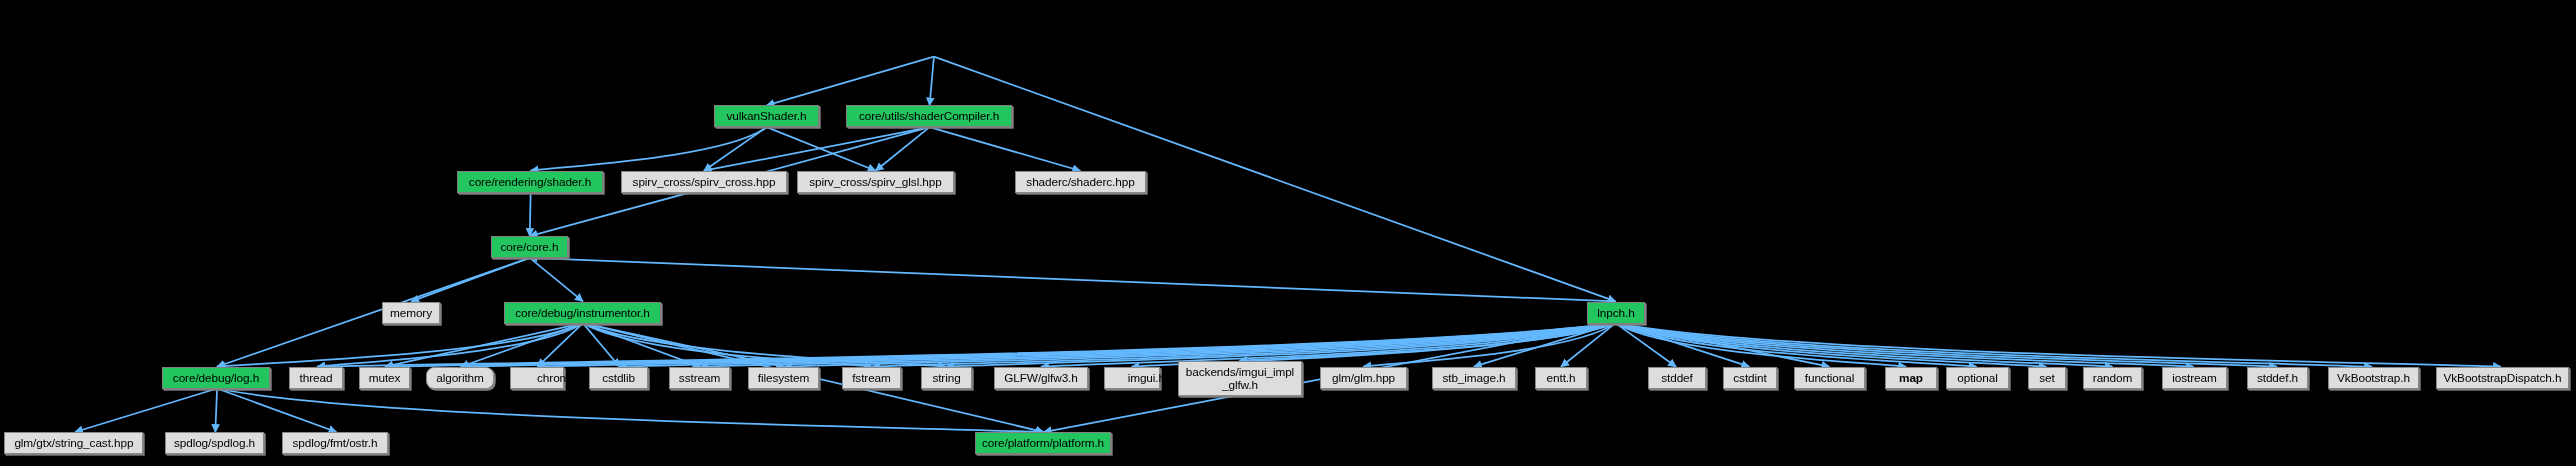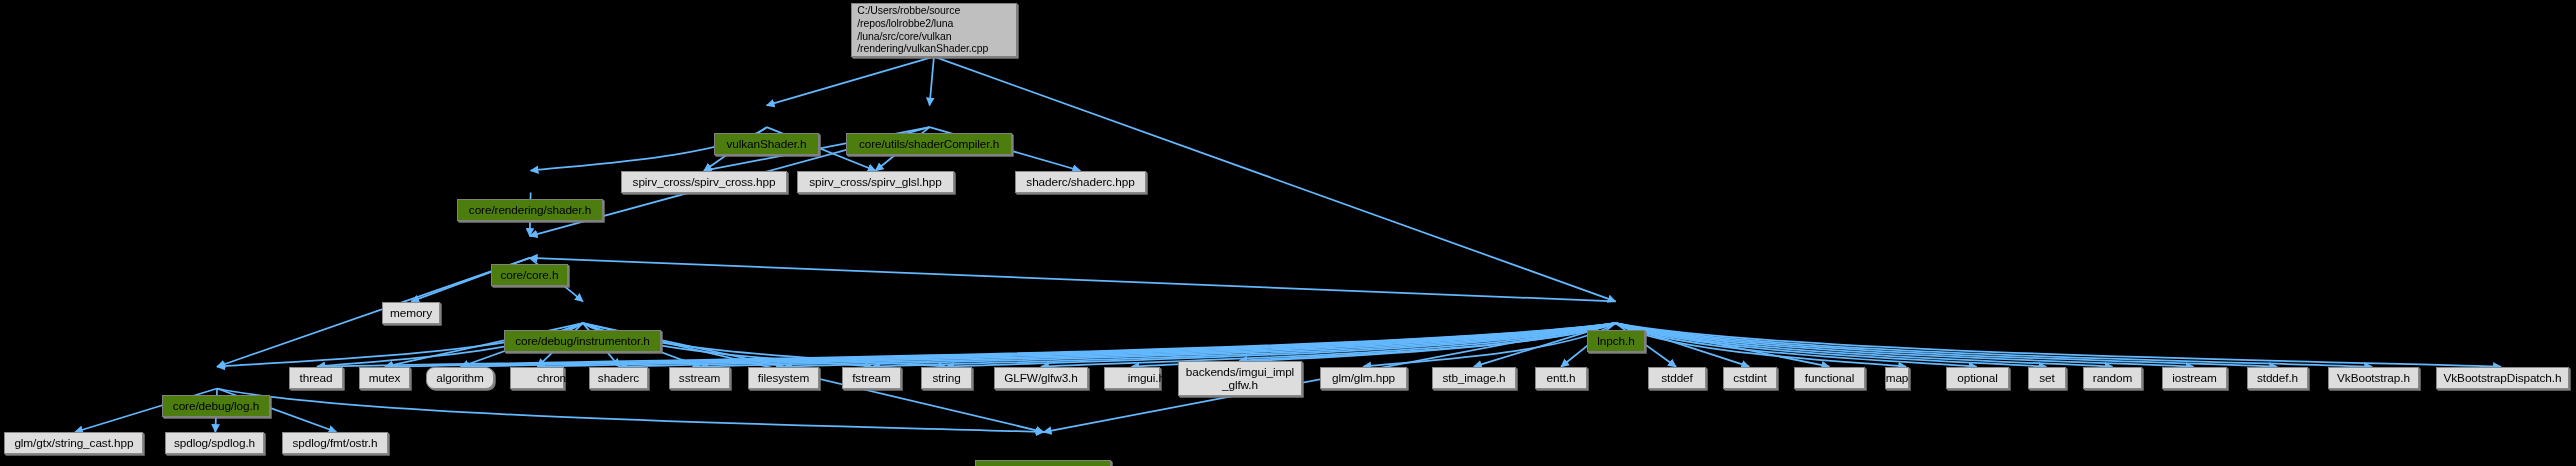"C:/Users/robbe/source" div.node { html: <div>C:/Users/robbe/source /repos/lolrobbe2/luna /luna/src/core/vulkan /rendering/vulkanShader.cpp</div> -> none }
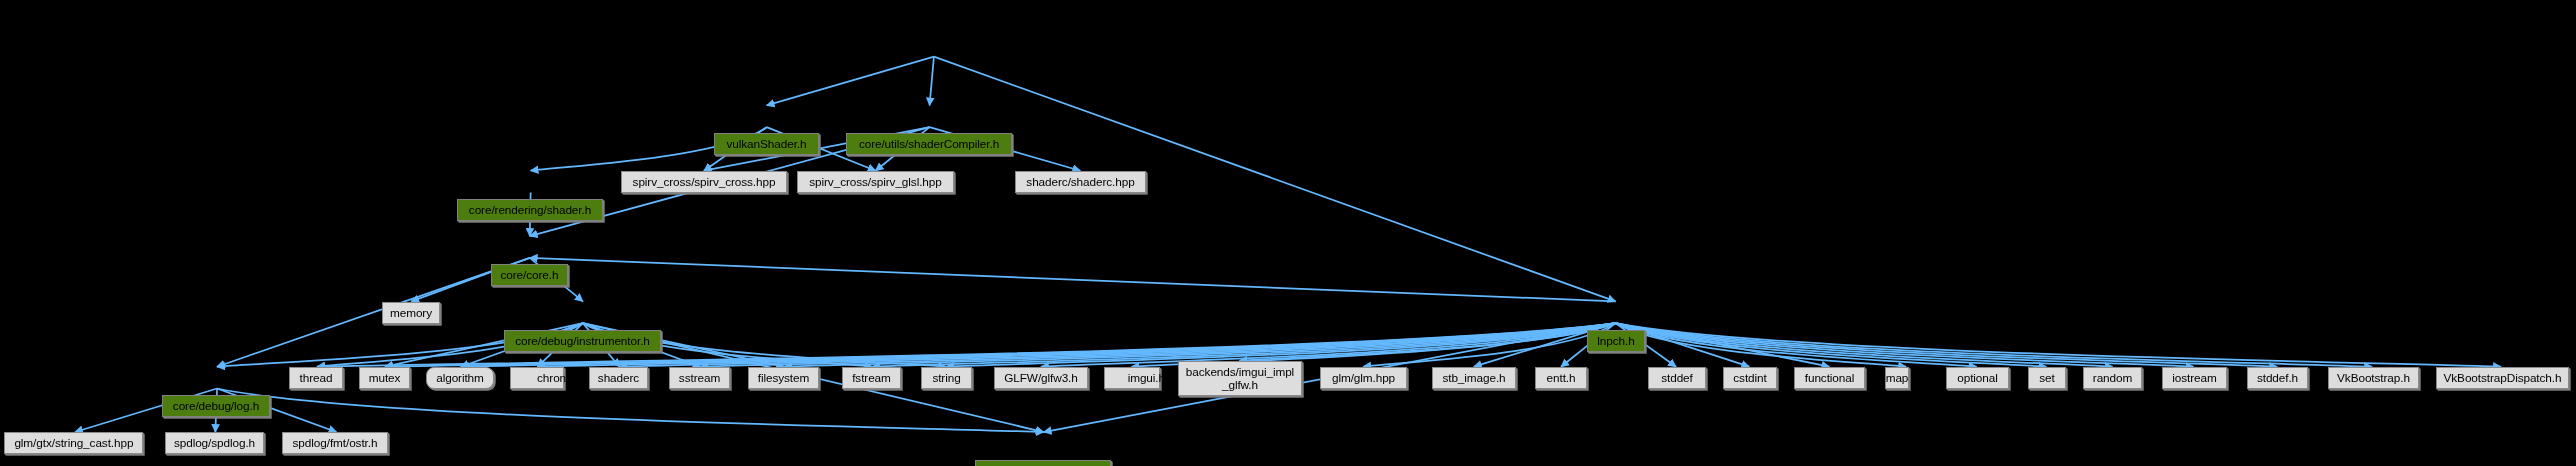"vulkanShader.h" .node.current { background: #4d7c0f -> #22c55e; margin-top: 28px -> none }
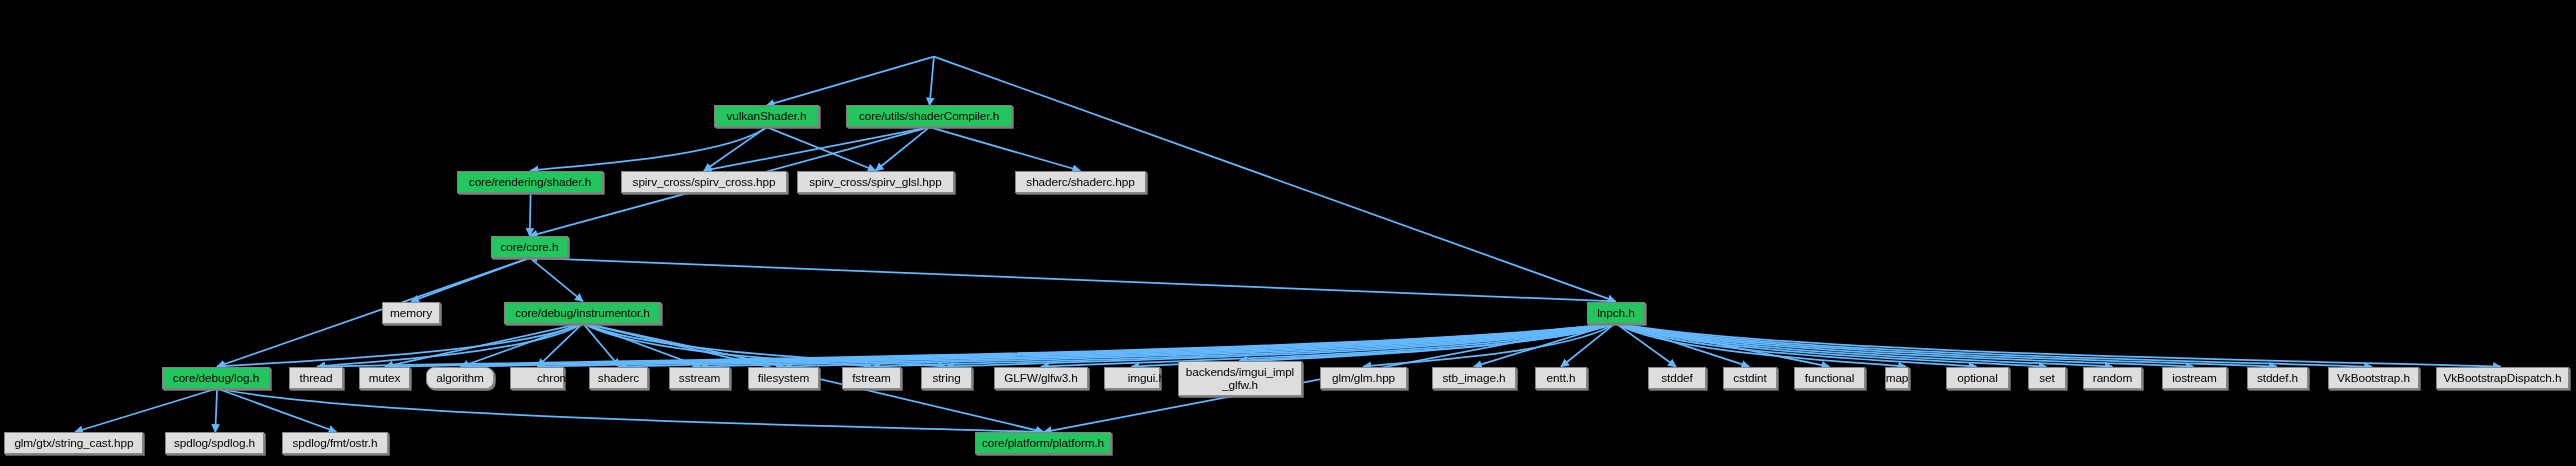"shaderc" div.node { text: shaderc -> cstdlib }
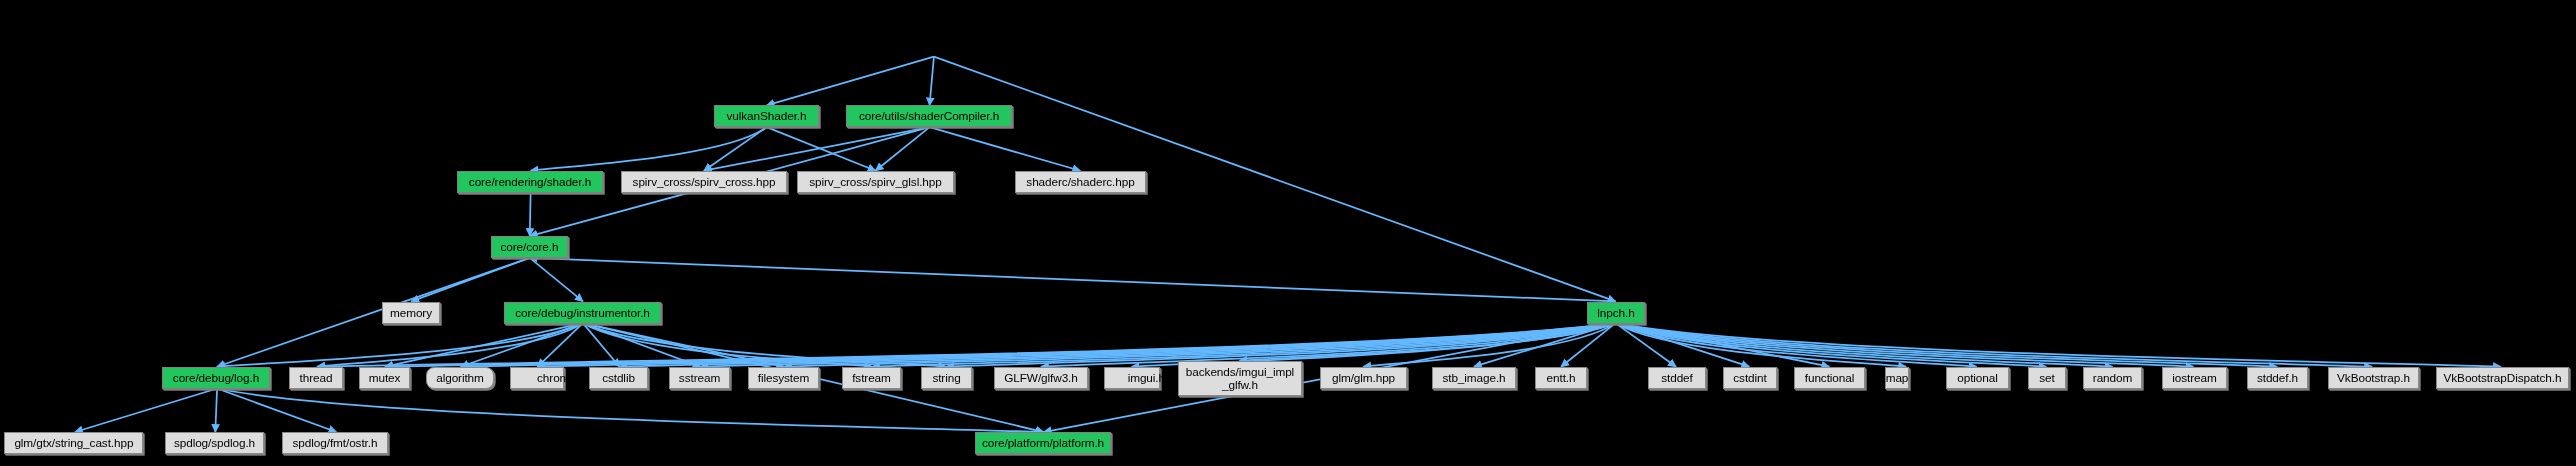"map" div.node { font-weight: none -> bold; width: 24px -> 52px }
